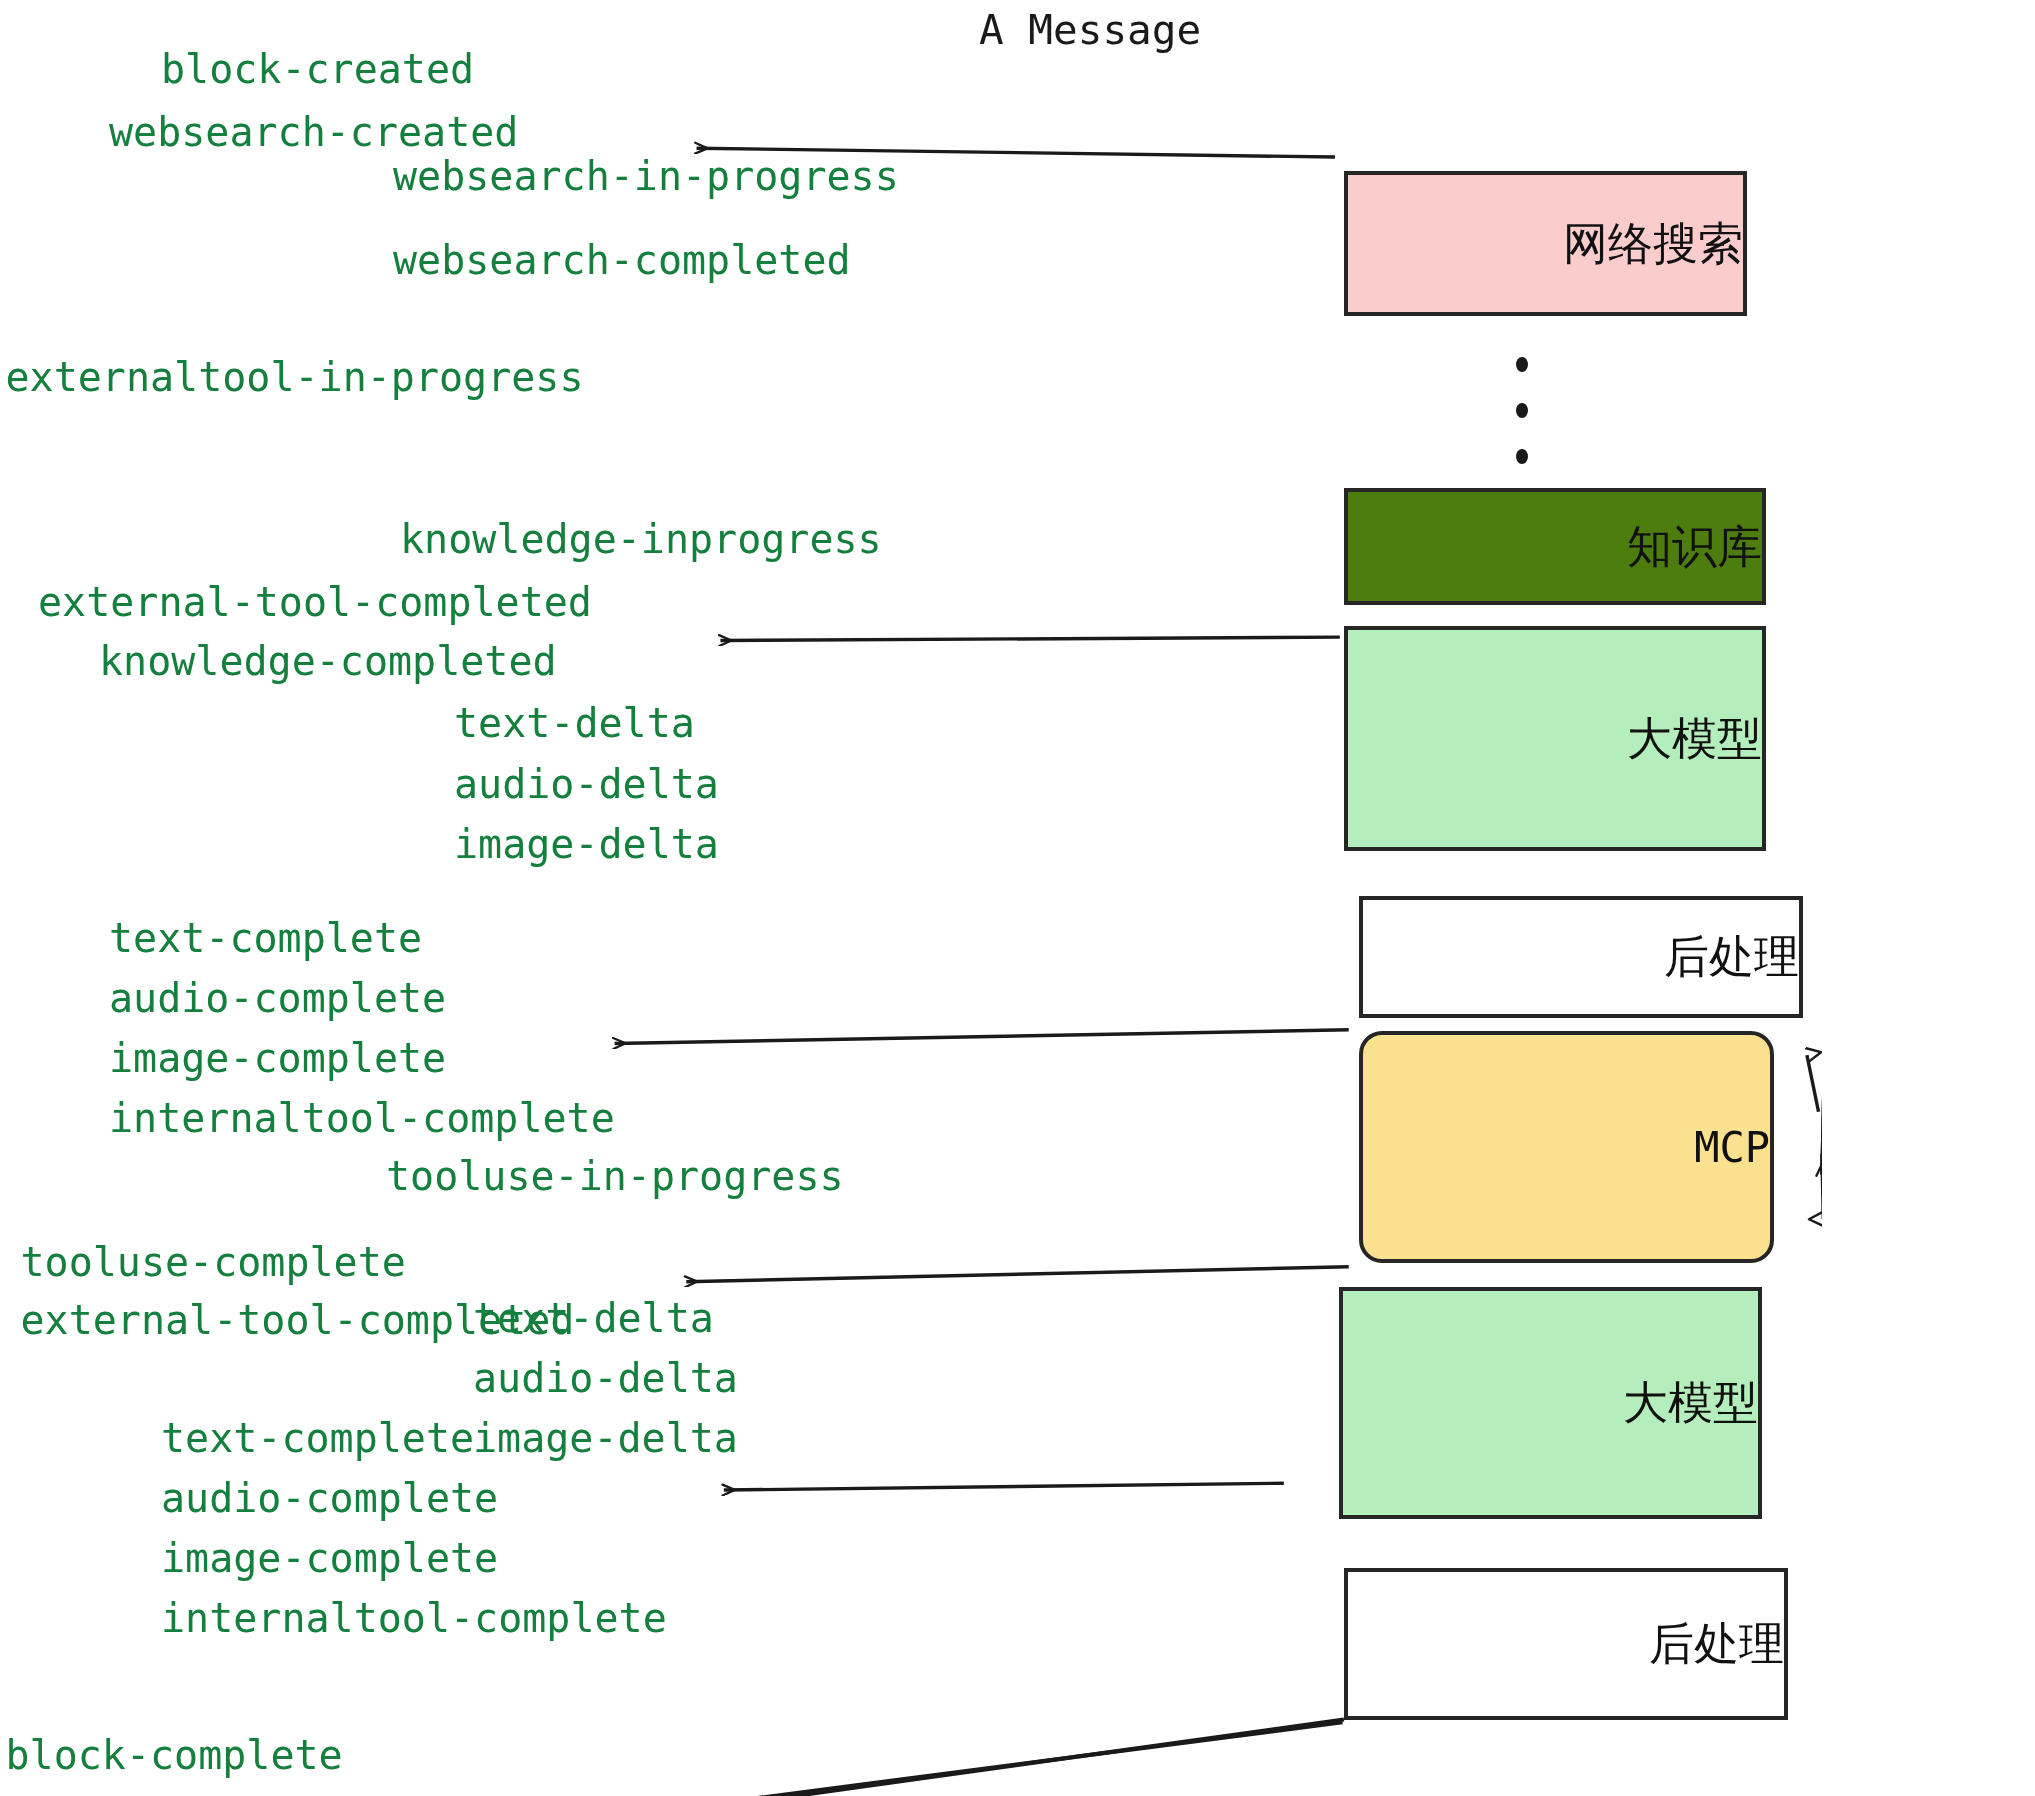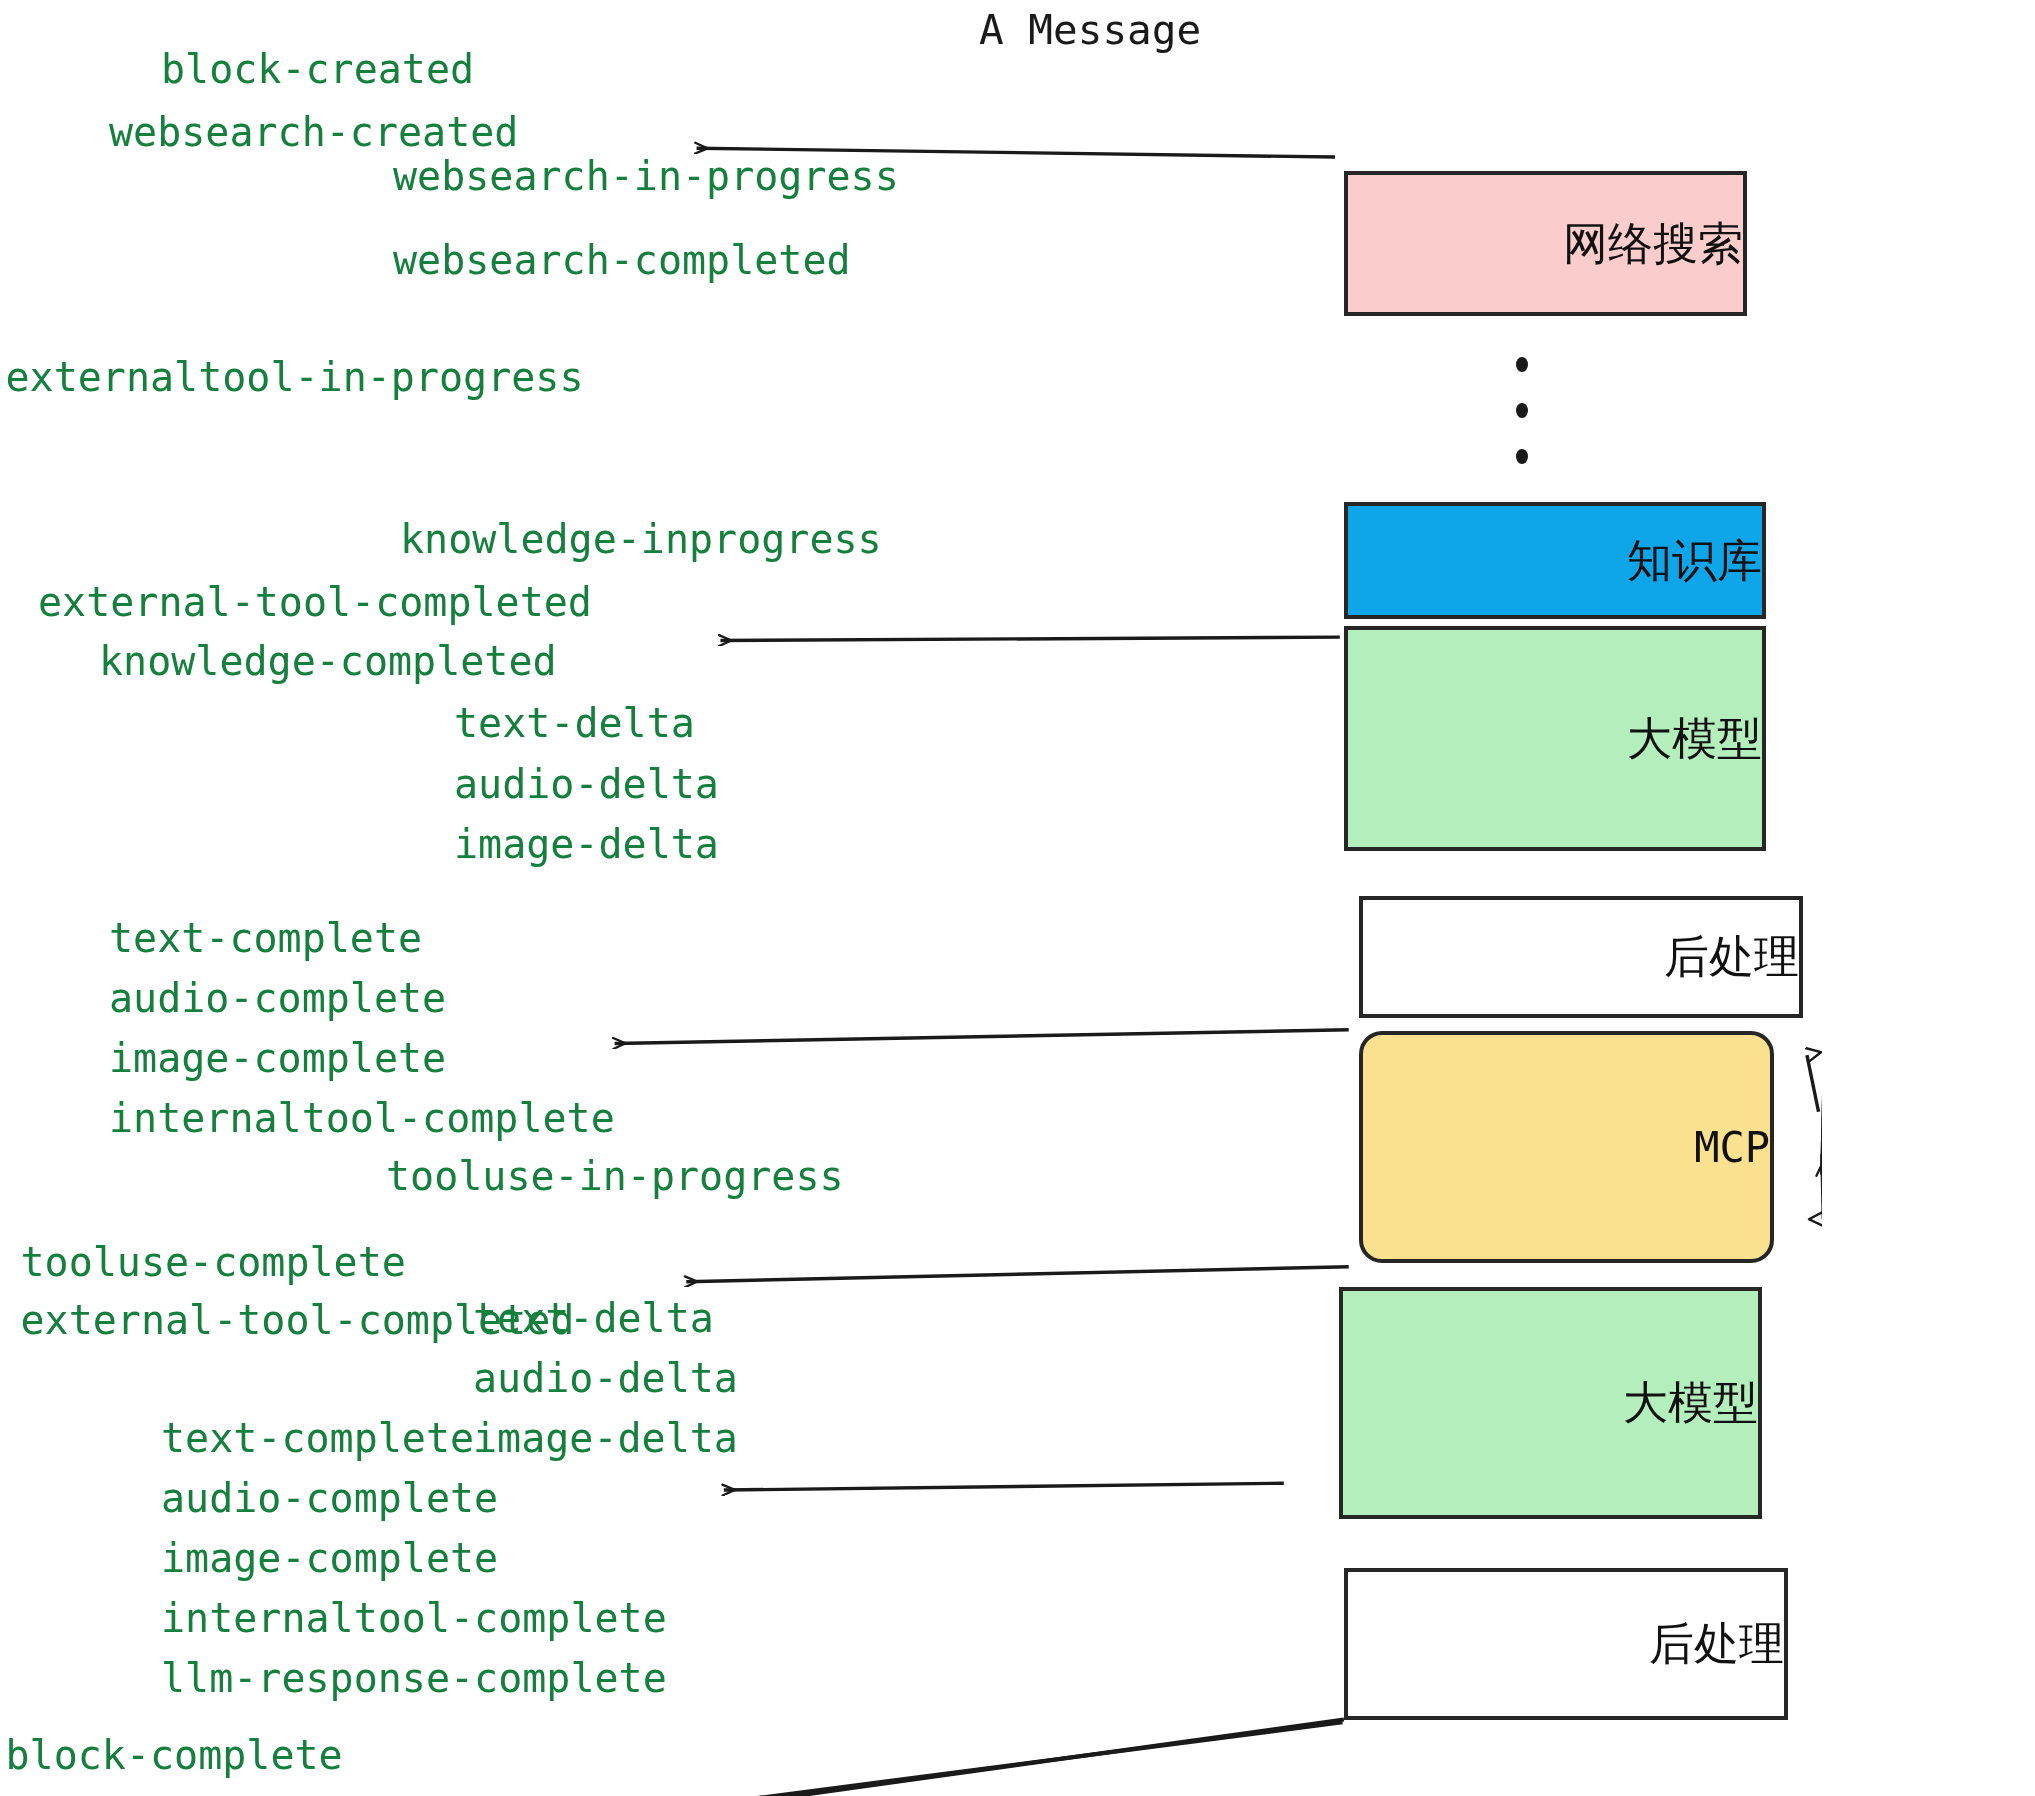"知识库" div.box { background: #0ea5e9 -> #4d7c0f; top: 502px -> 488px }
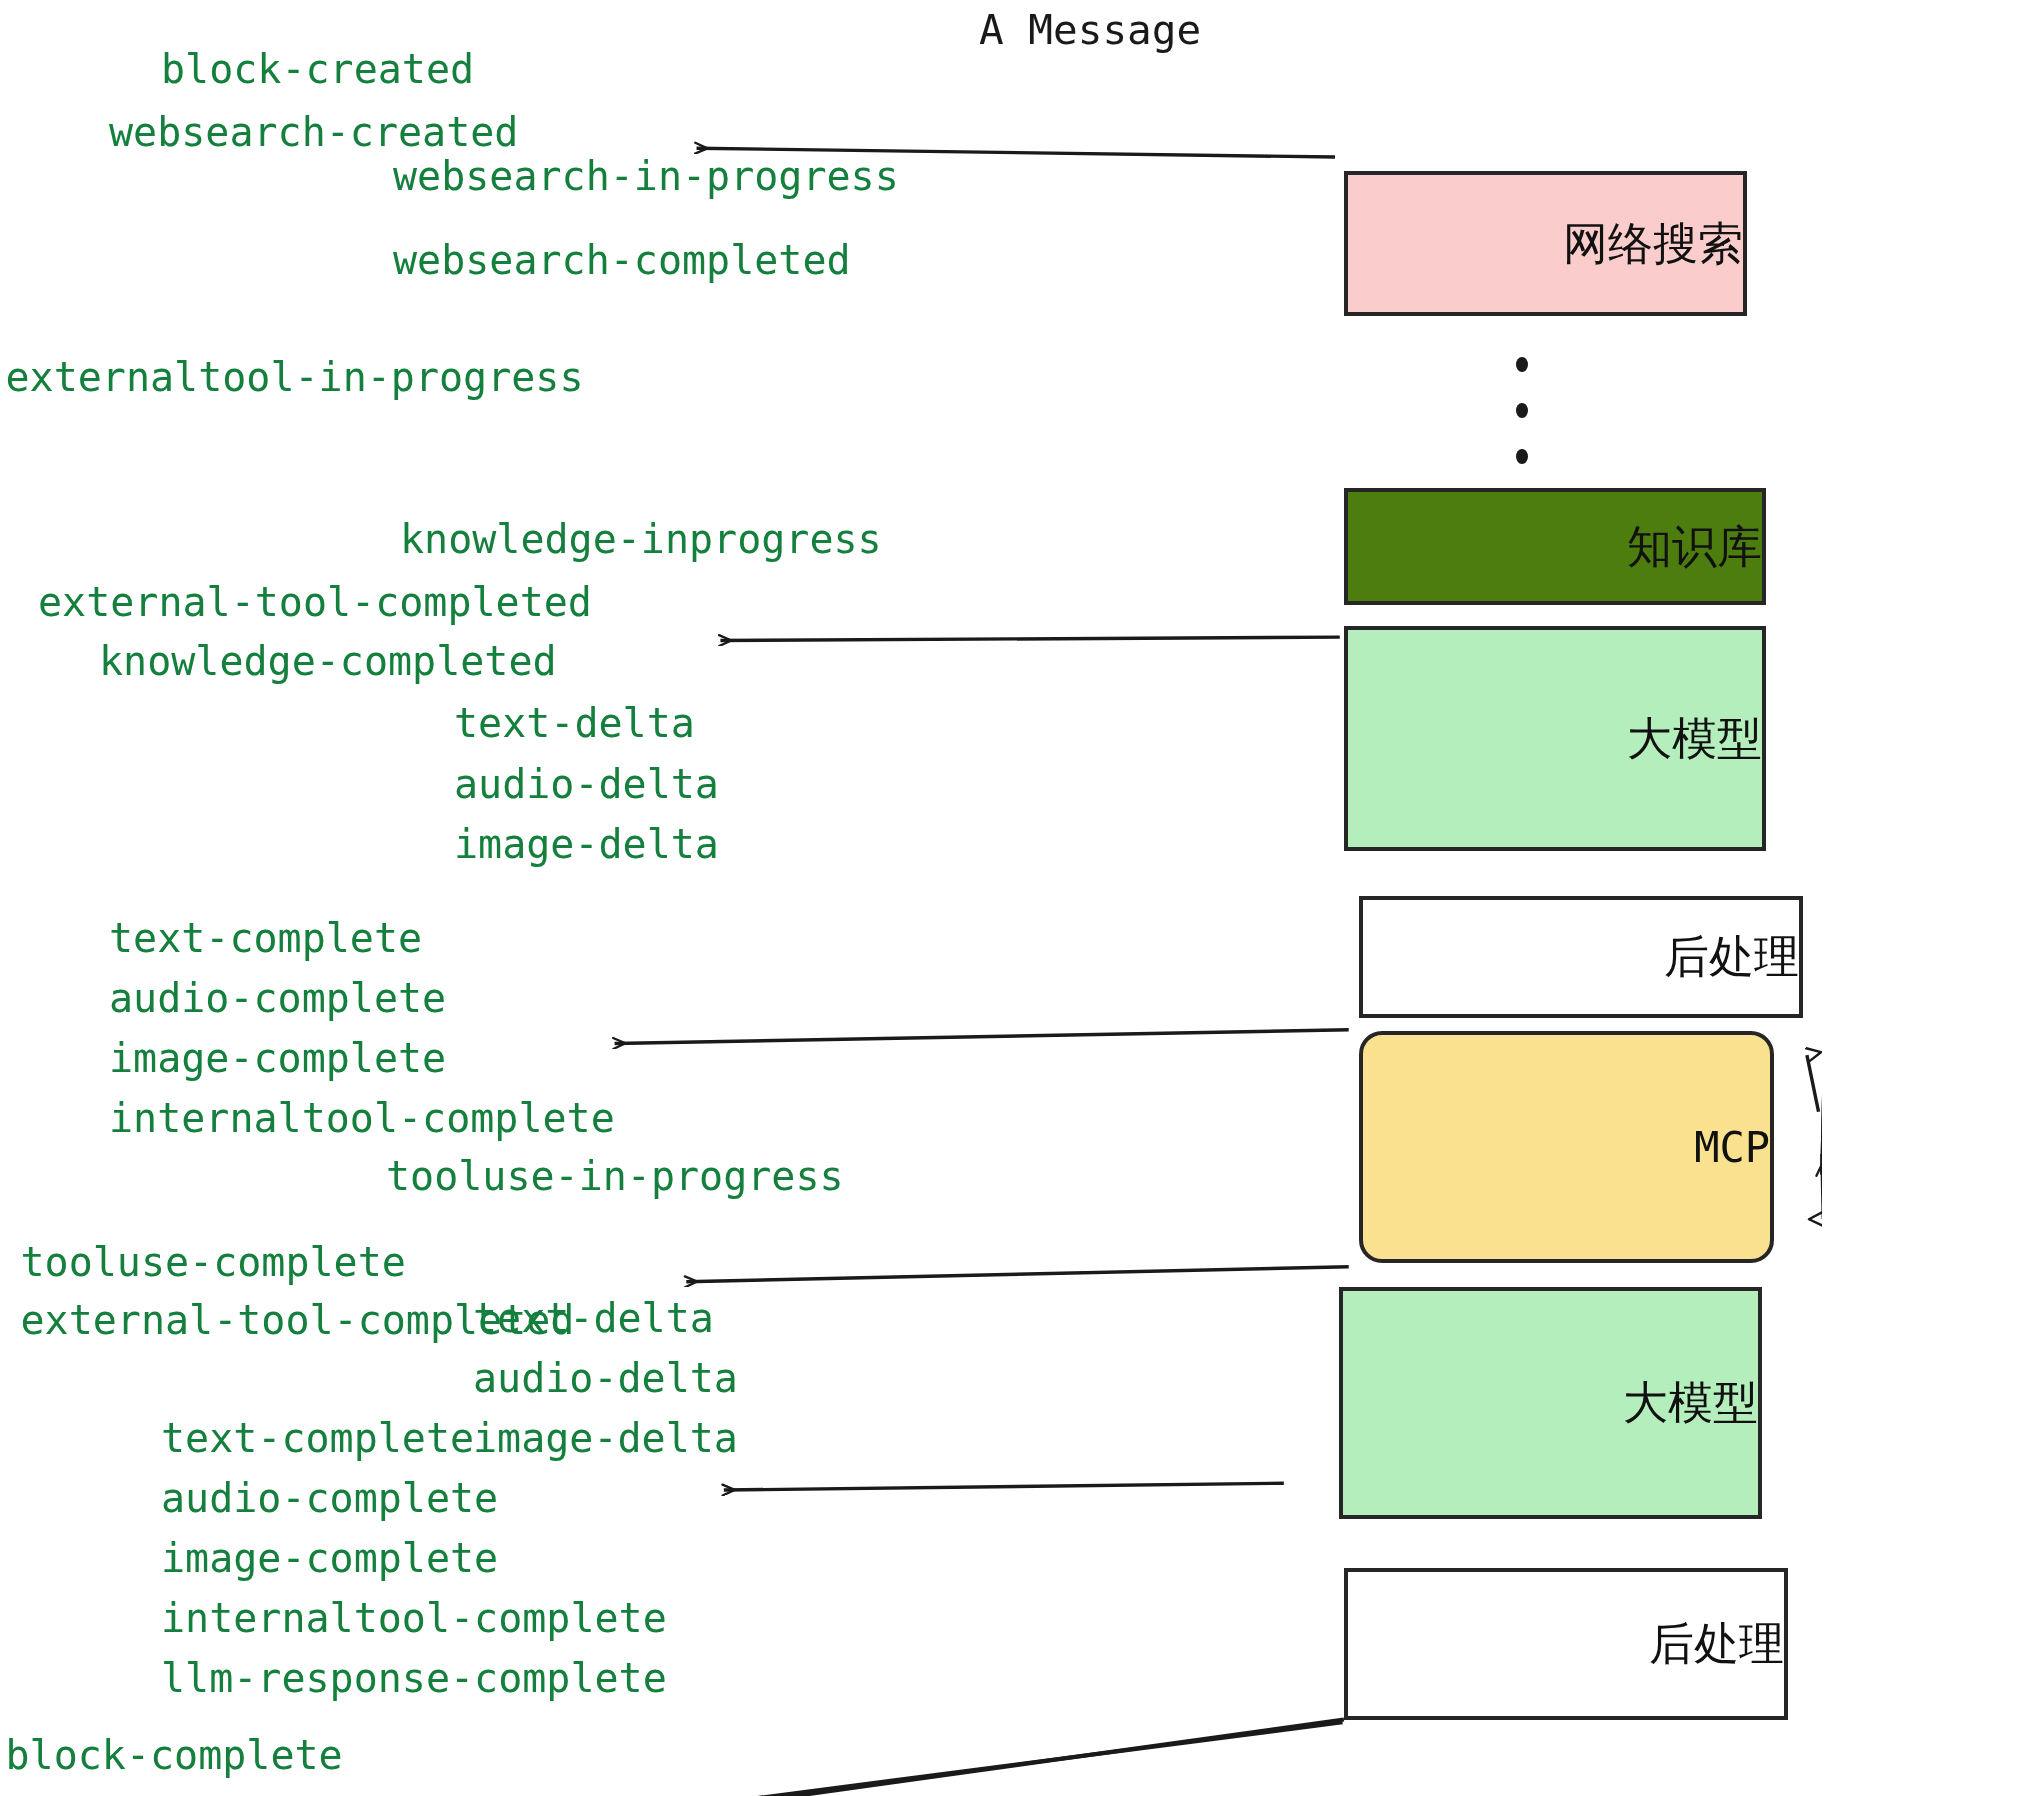"llm-response-complete" div.ev { html: <div>llm-response-complete</div> -> none }
